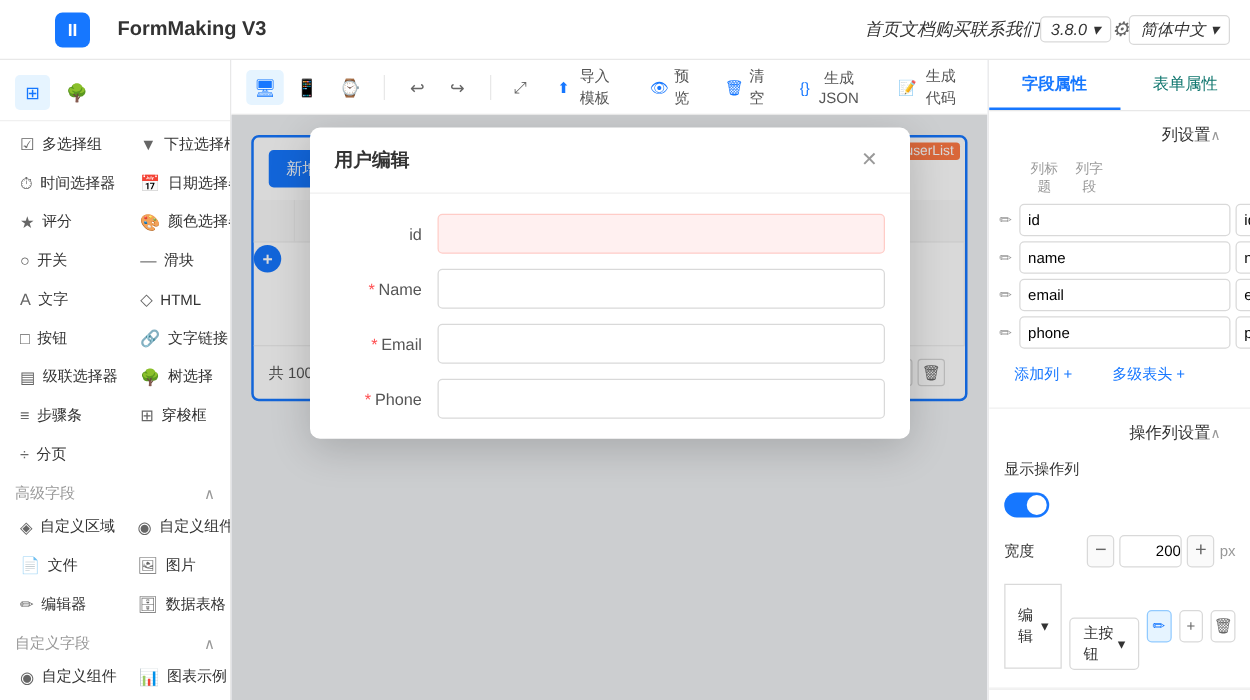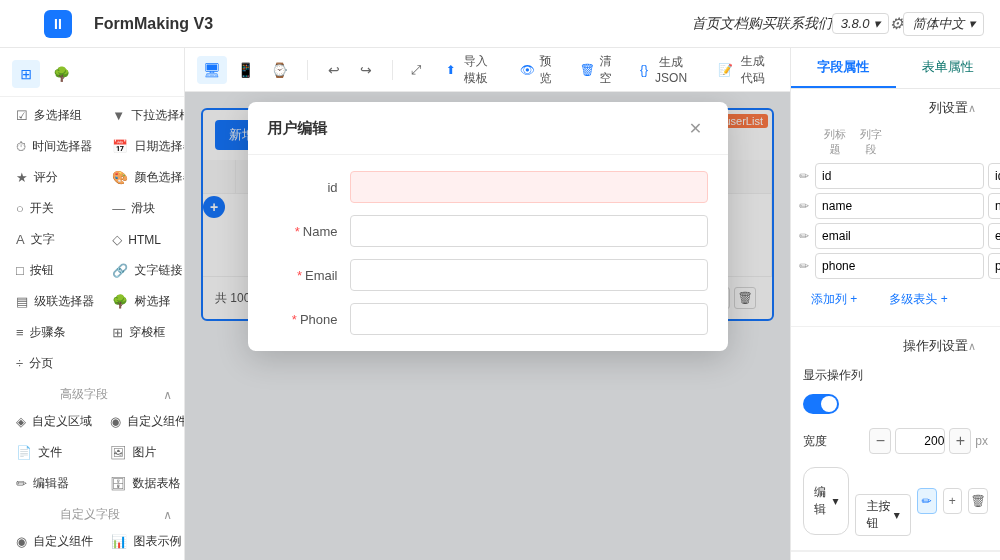"高级字段" .sidebar-section-title { margin-left: 48px -> none }
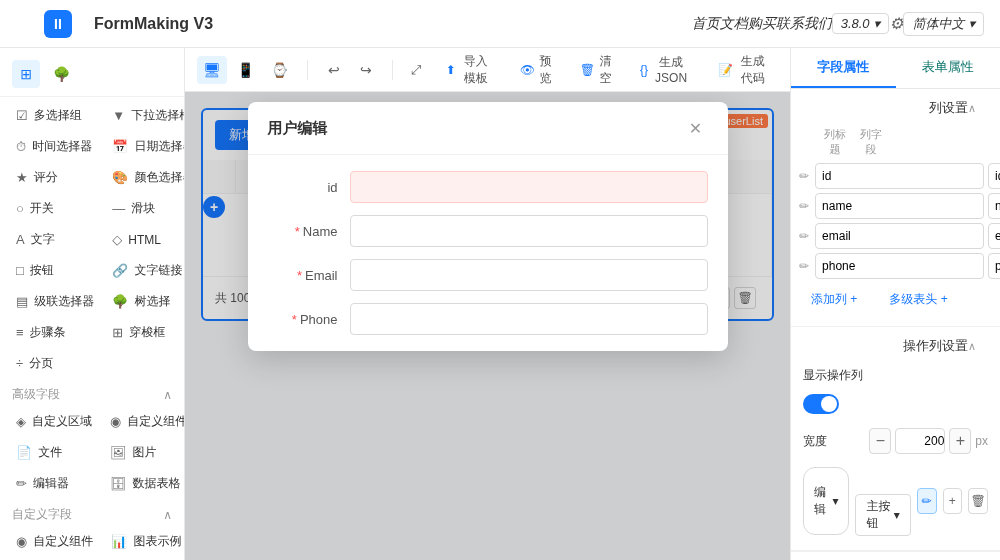"编辑" .op-btn-label { border-radius: 12px -> 0 }
